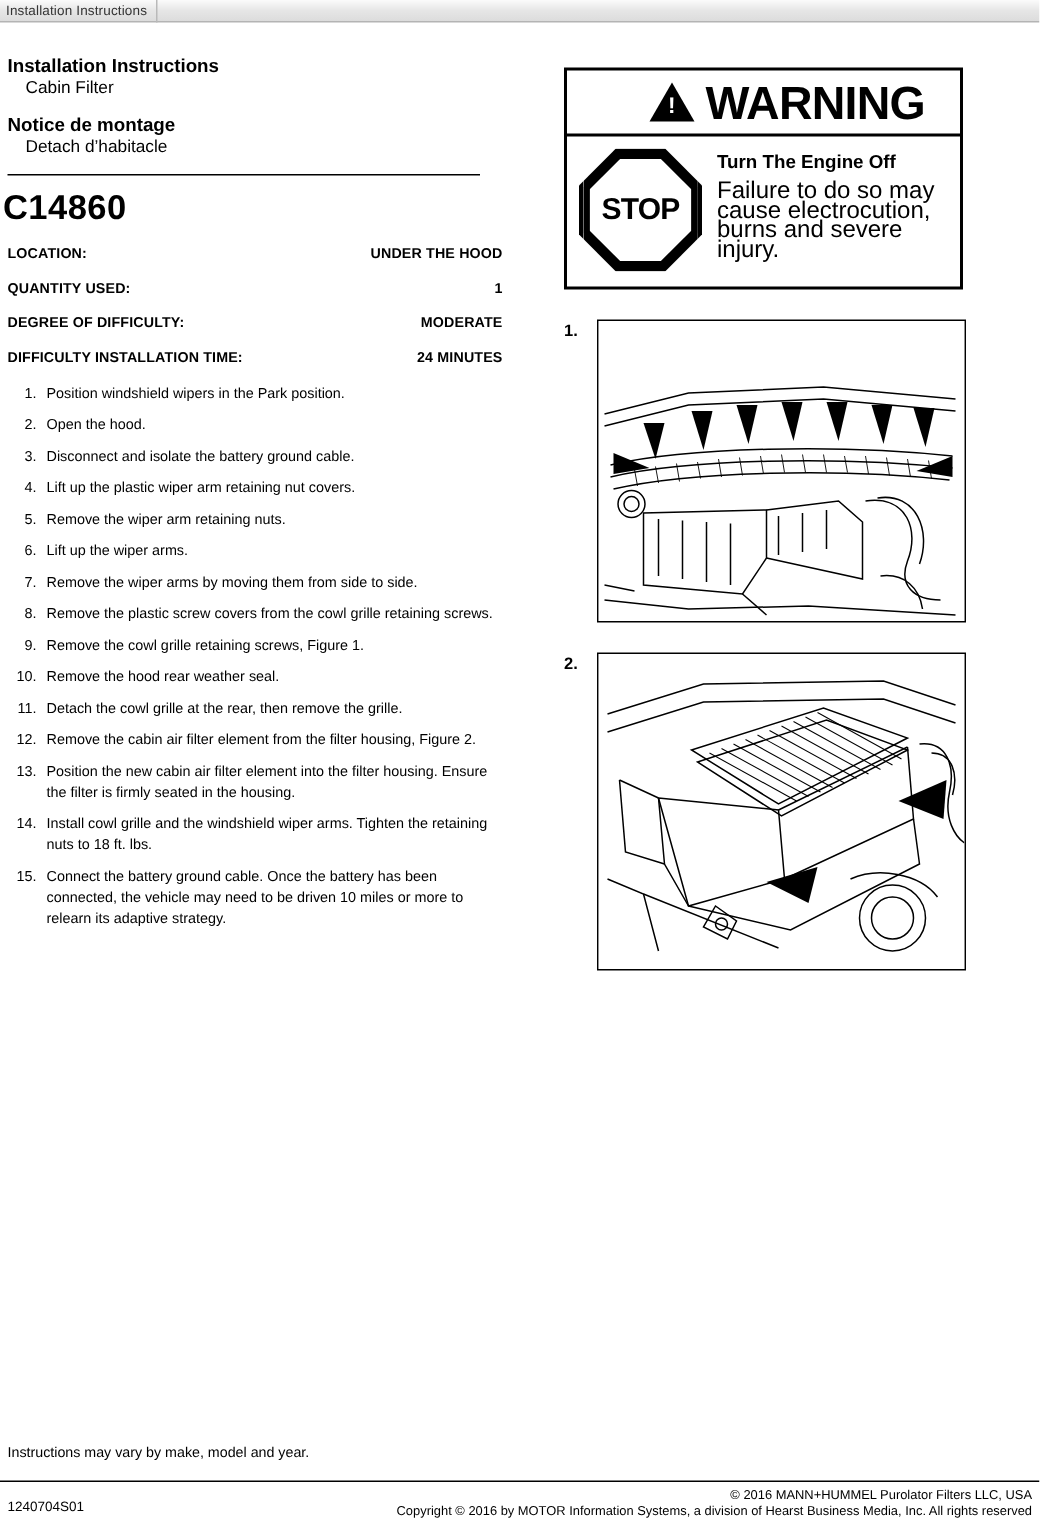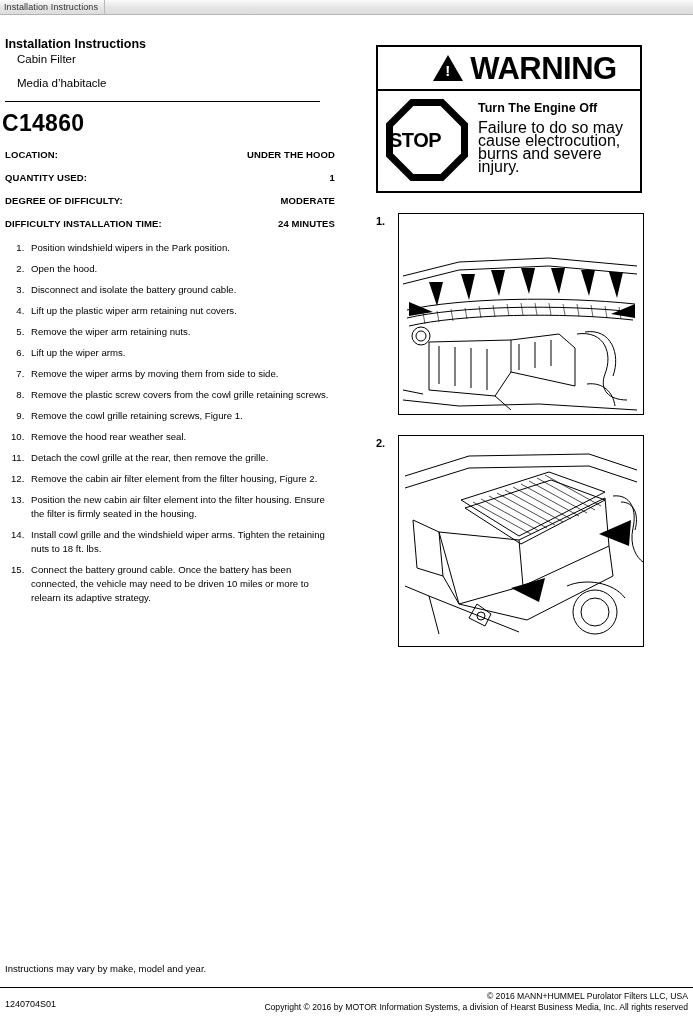"Notice de montage" div.lang-title { html: none -> <div>Notice de montage</div> }
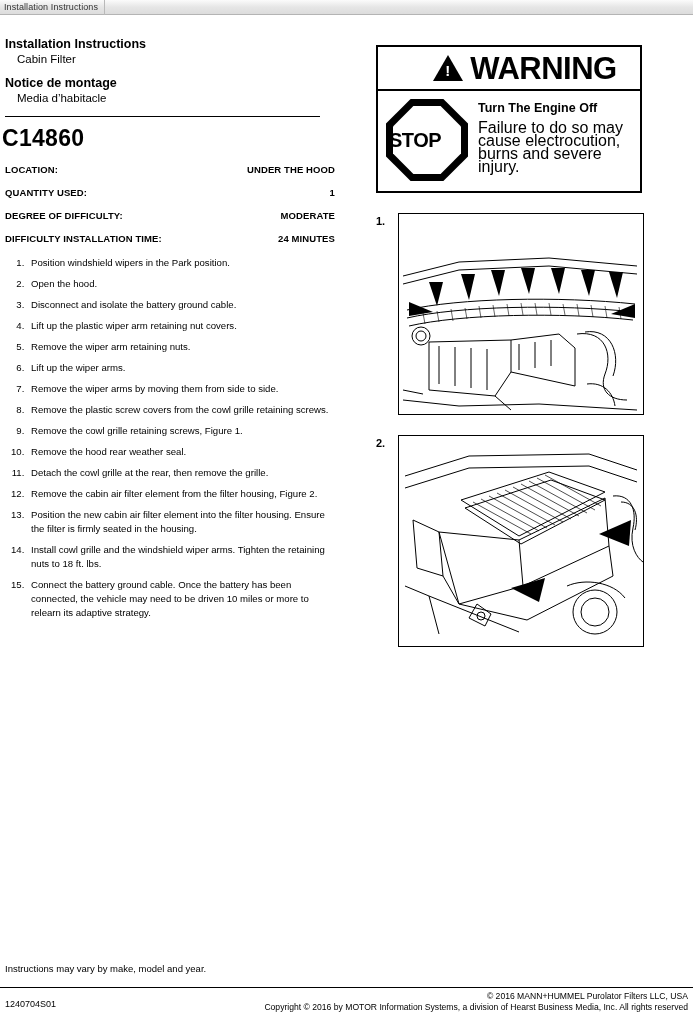"Media d’habitacle" div.lang-sub { text: Media -> Detach }
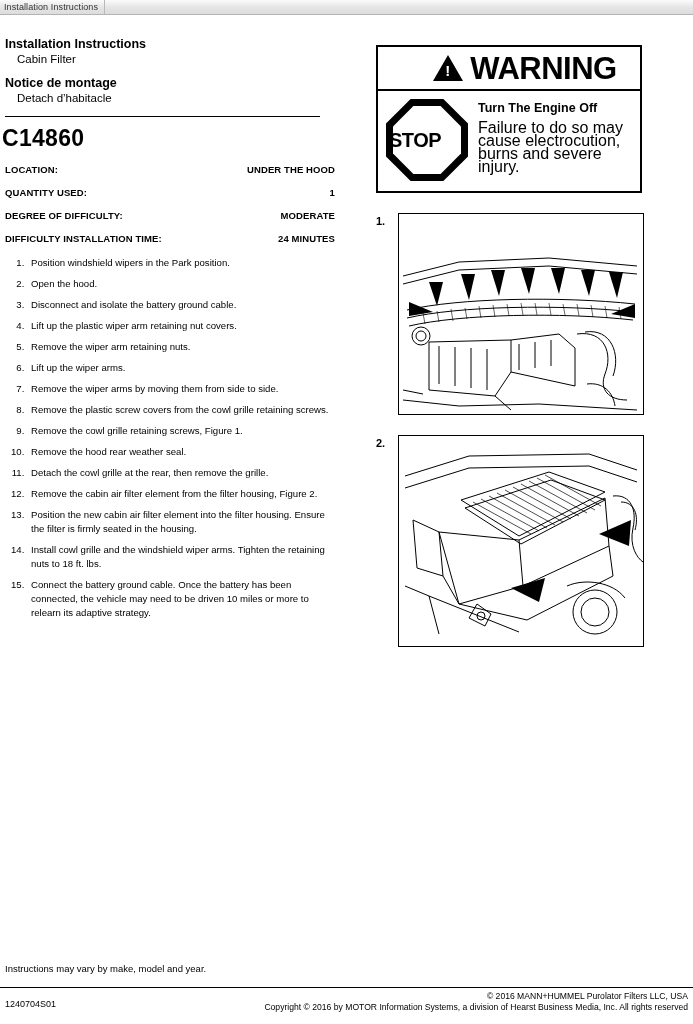"STOP" .stop-sign { justify-content: none -> center }
